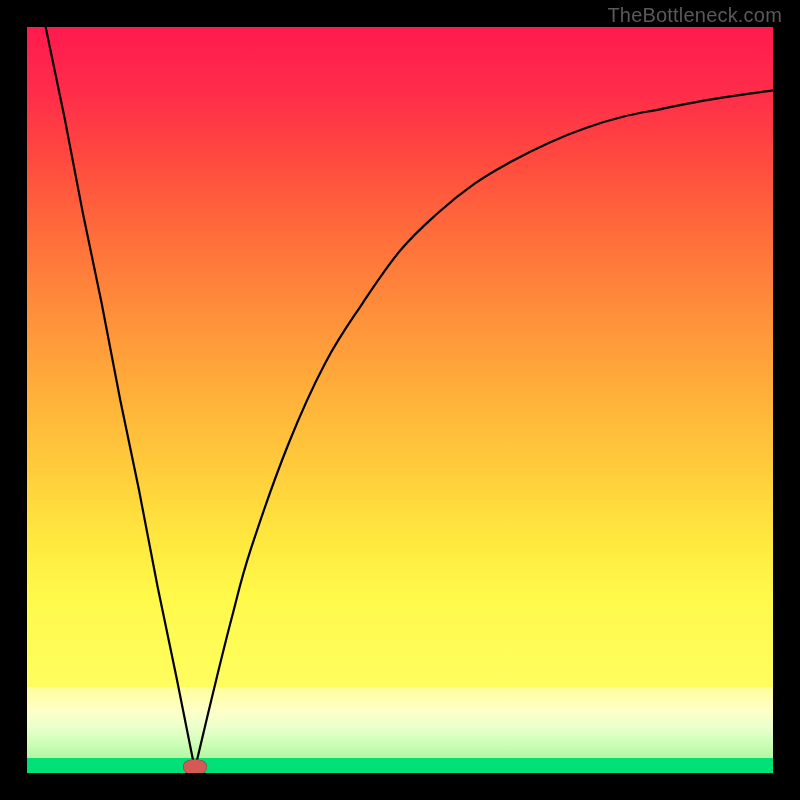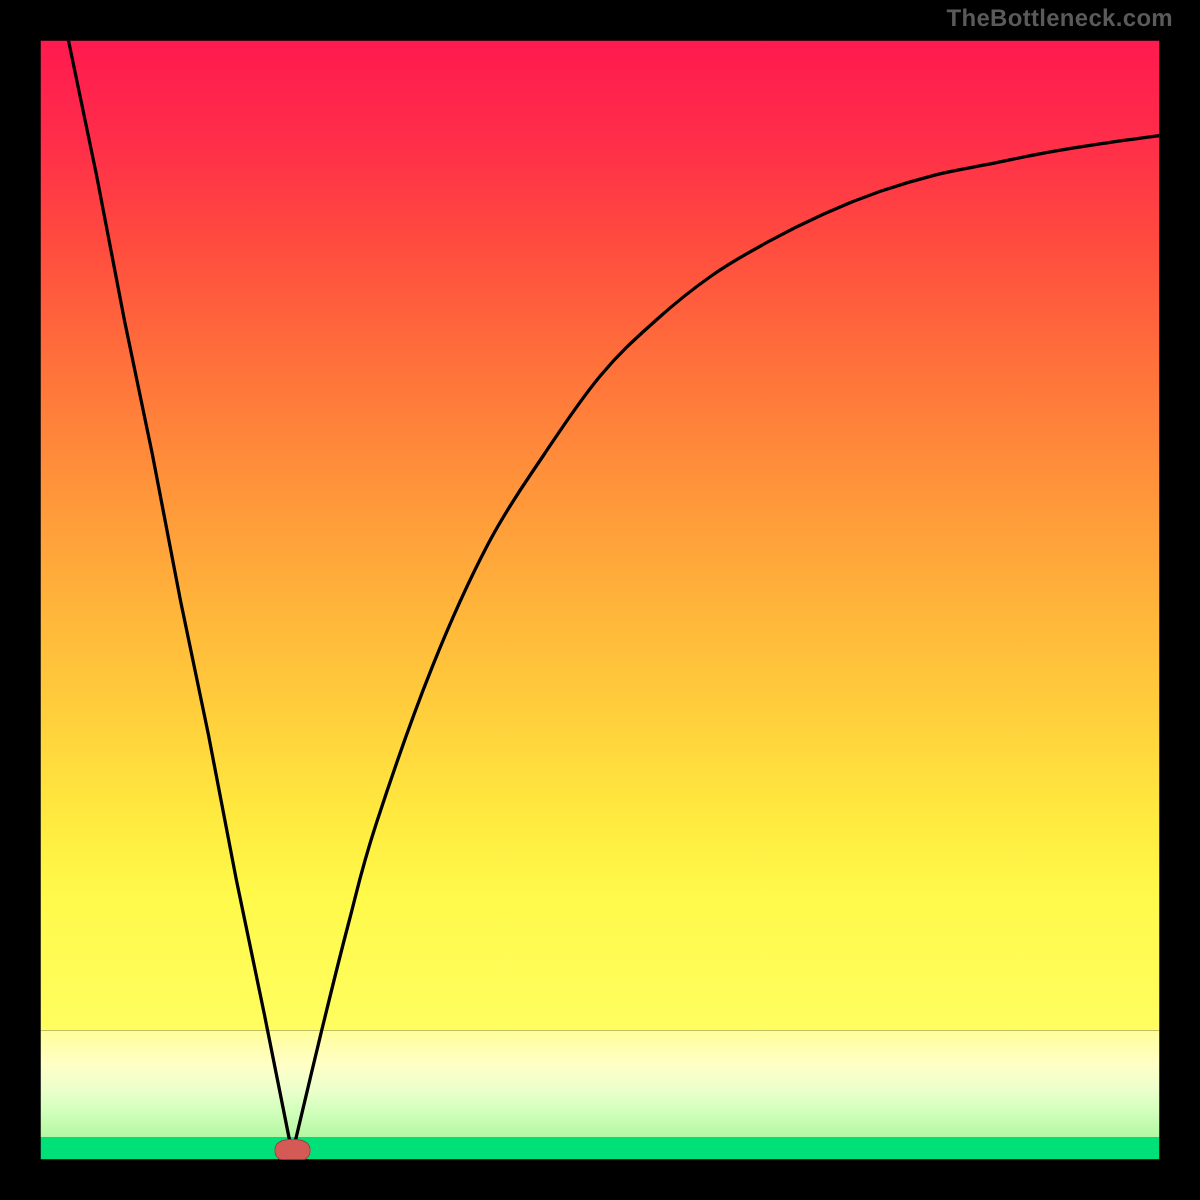"TheBottleneck.com" .watermark { font-size: 16px -> 20px; font-weight: 700 -> 400 }
